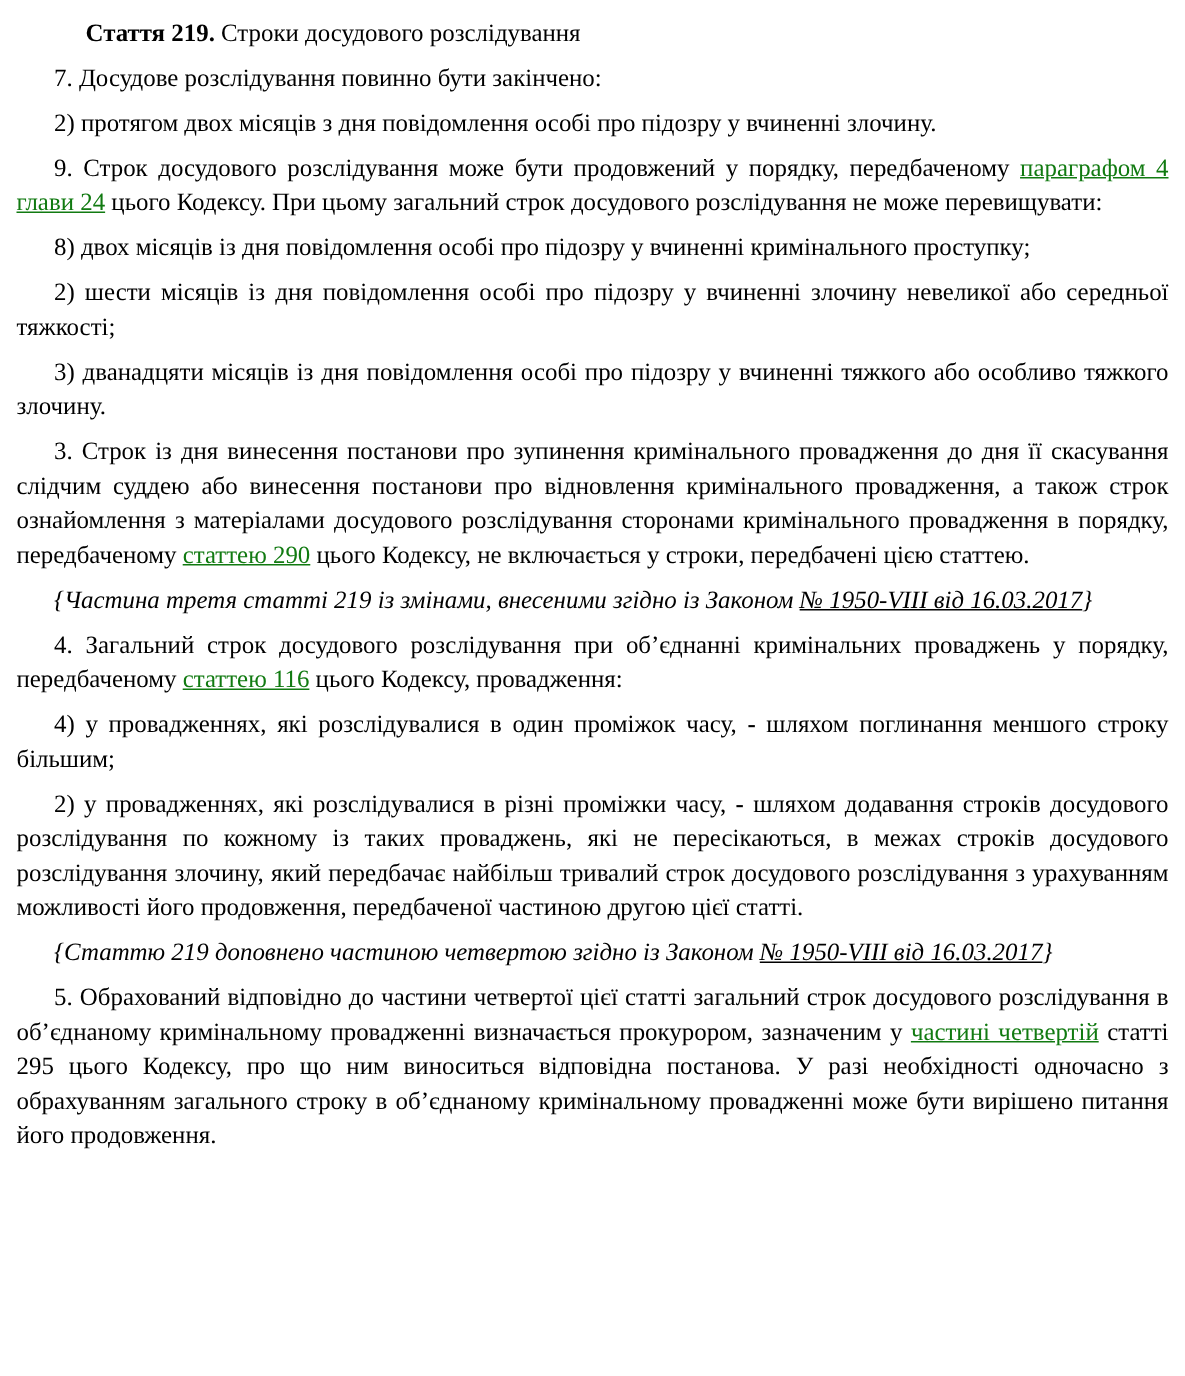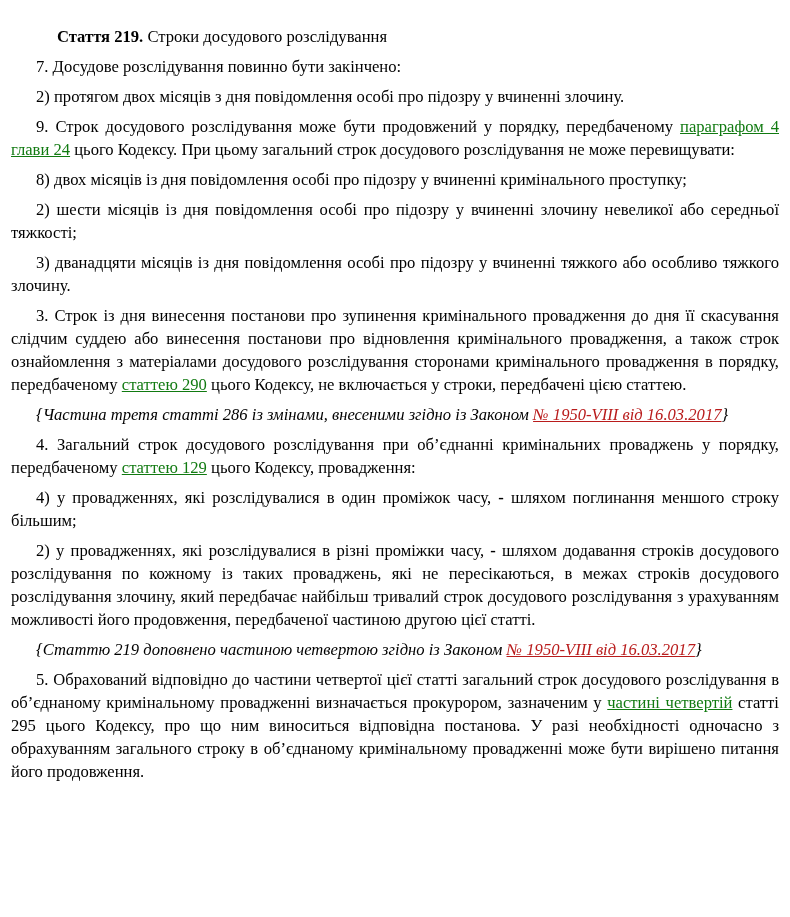"Стаття 219. Строки досудового" .doc { padding: 18px 11px 6px 11px -> 3px 11px 6px 11px }
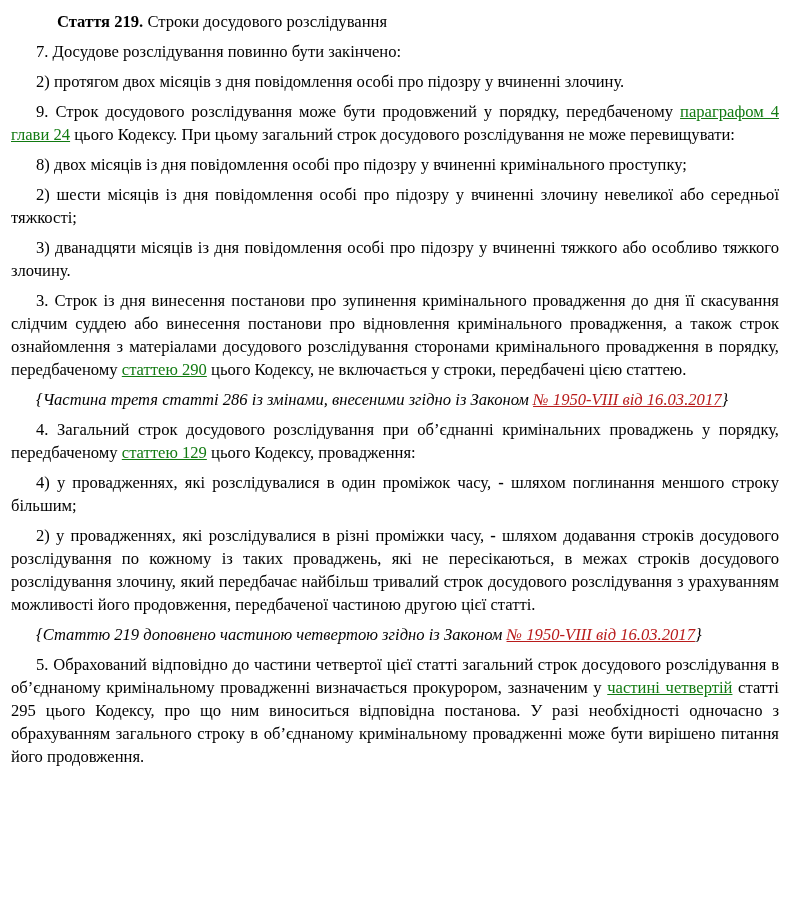"{Частина третя статті 286 із" span { text: 286 -> 219 }
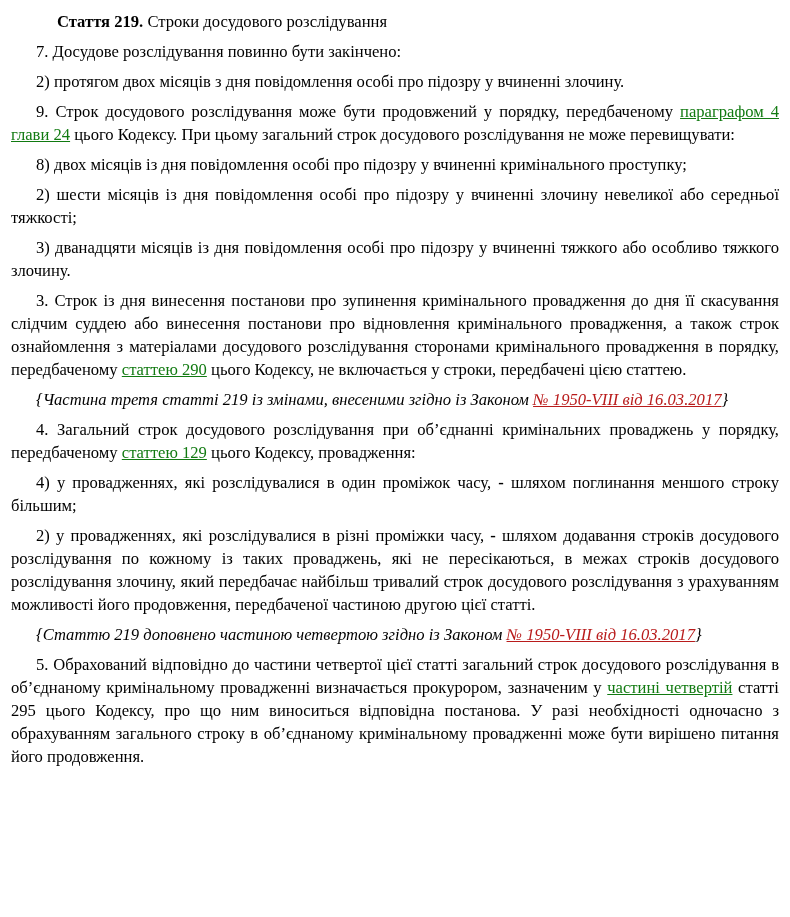"№ 1950-VIII від 16.03.2017" a.link.blue { color: #b91c1c -> #000000 }
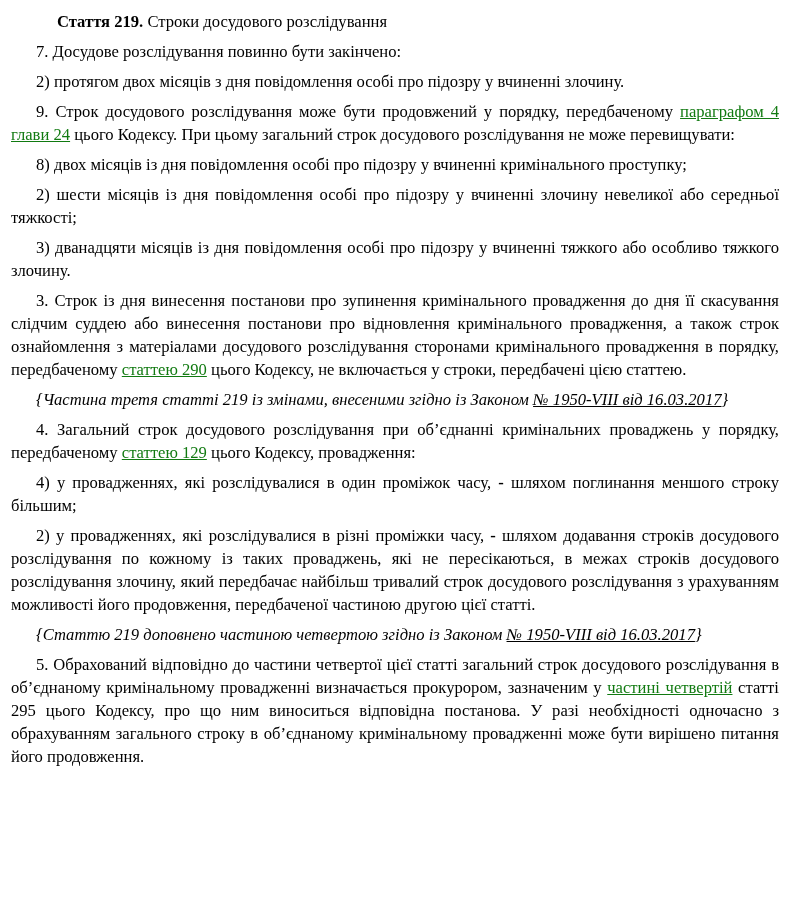"статтею 129" a.link { text: 129 -> 116 }
